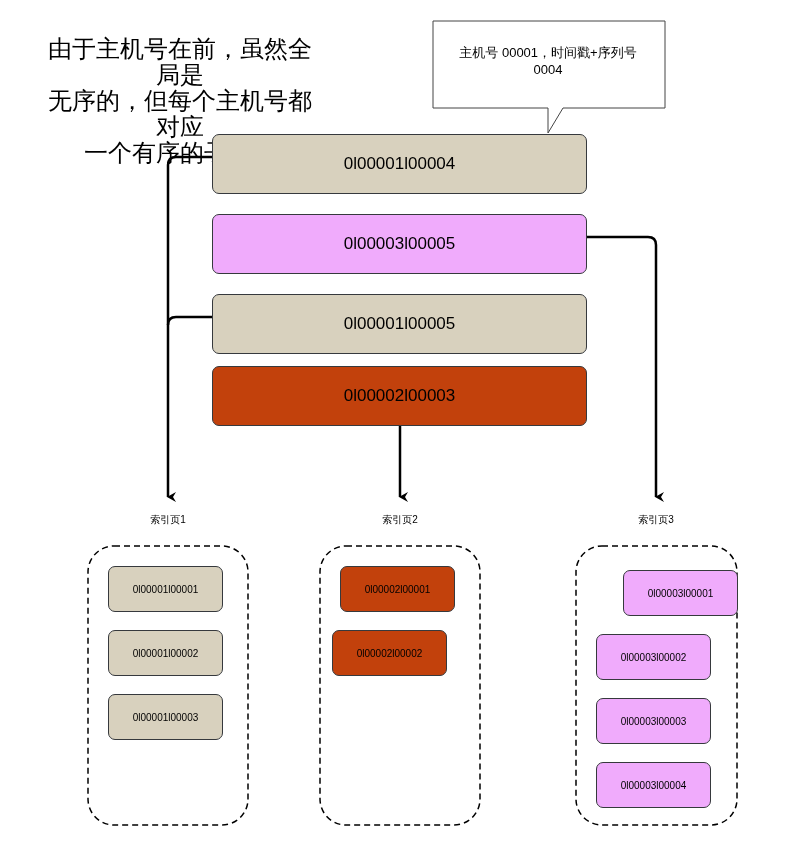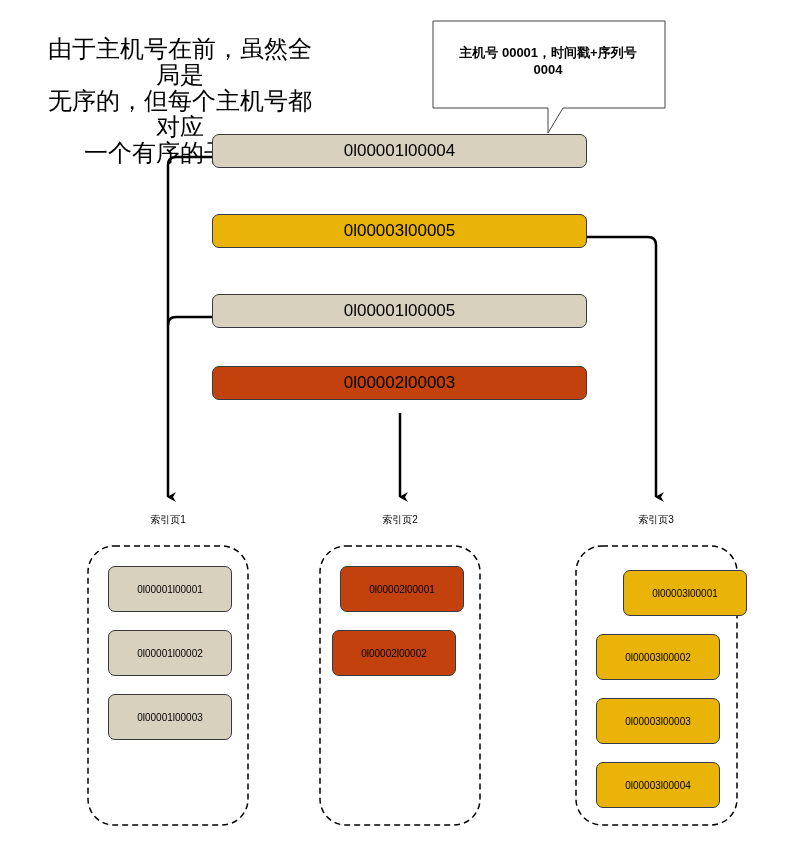"主机号 00001，时间戳+序列号" .callout-text { font-weight: bold -> none }
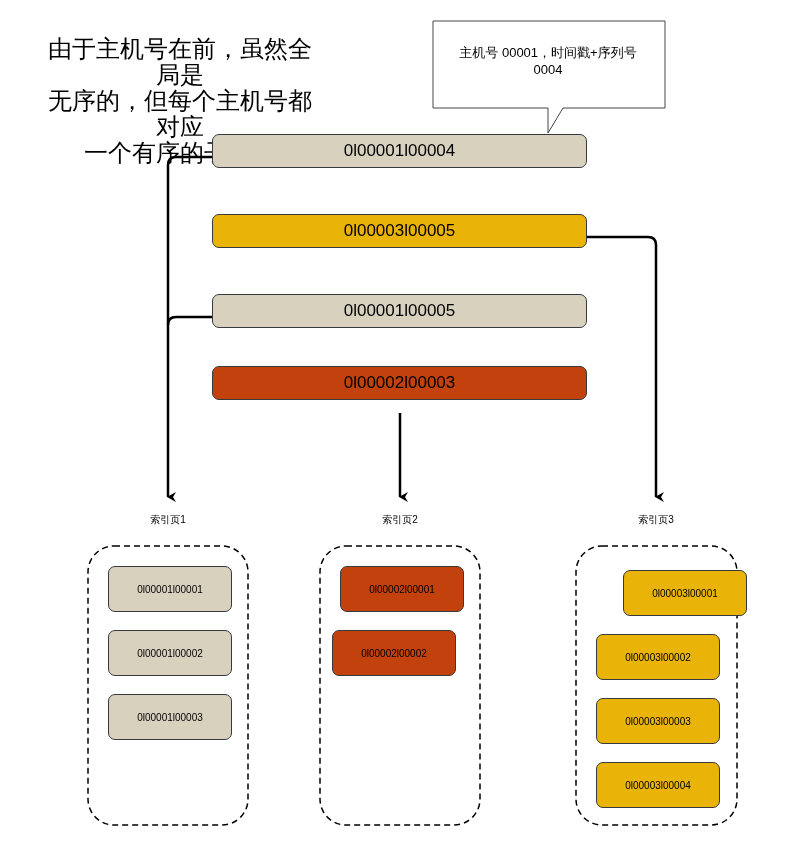"0l00001l00004" .rec { height: 34px -> 60px }
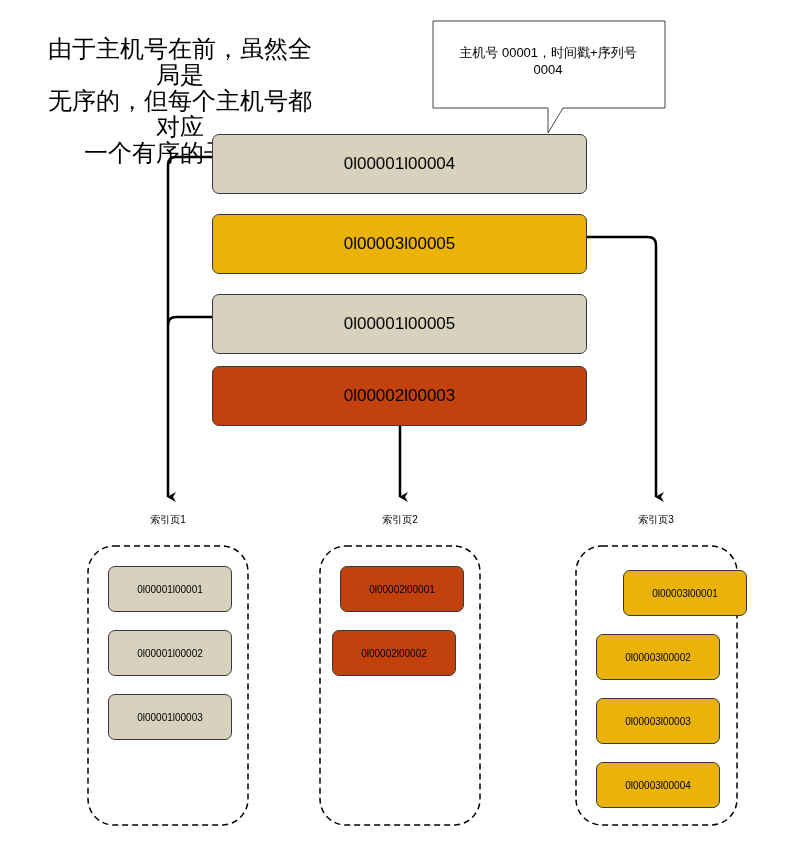"0l00003l00005" .blue { background: #eab308 -> #f0abfc }
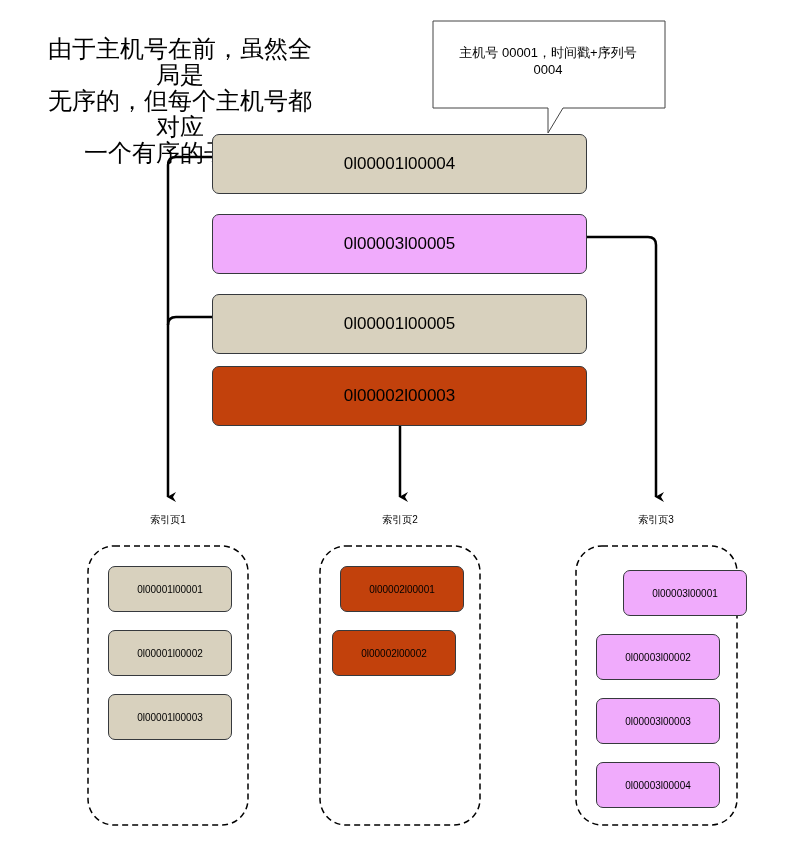"0l00001l00001" .item { width: 124px -> 115px }
